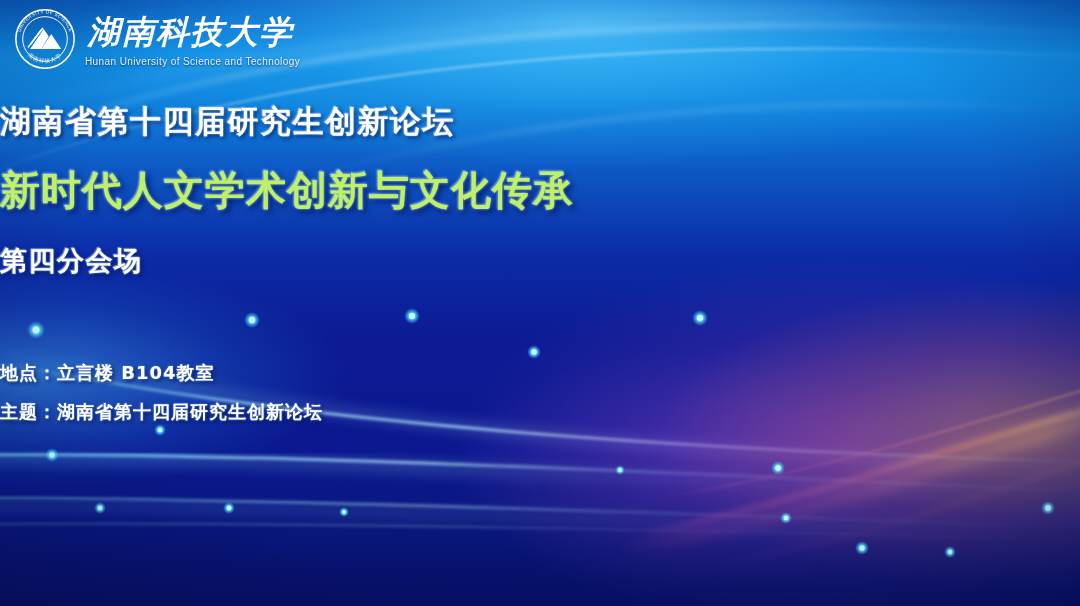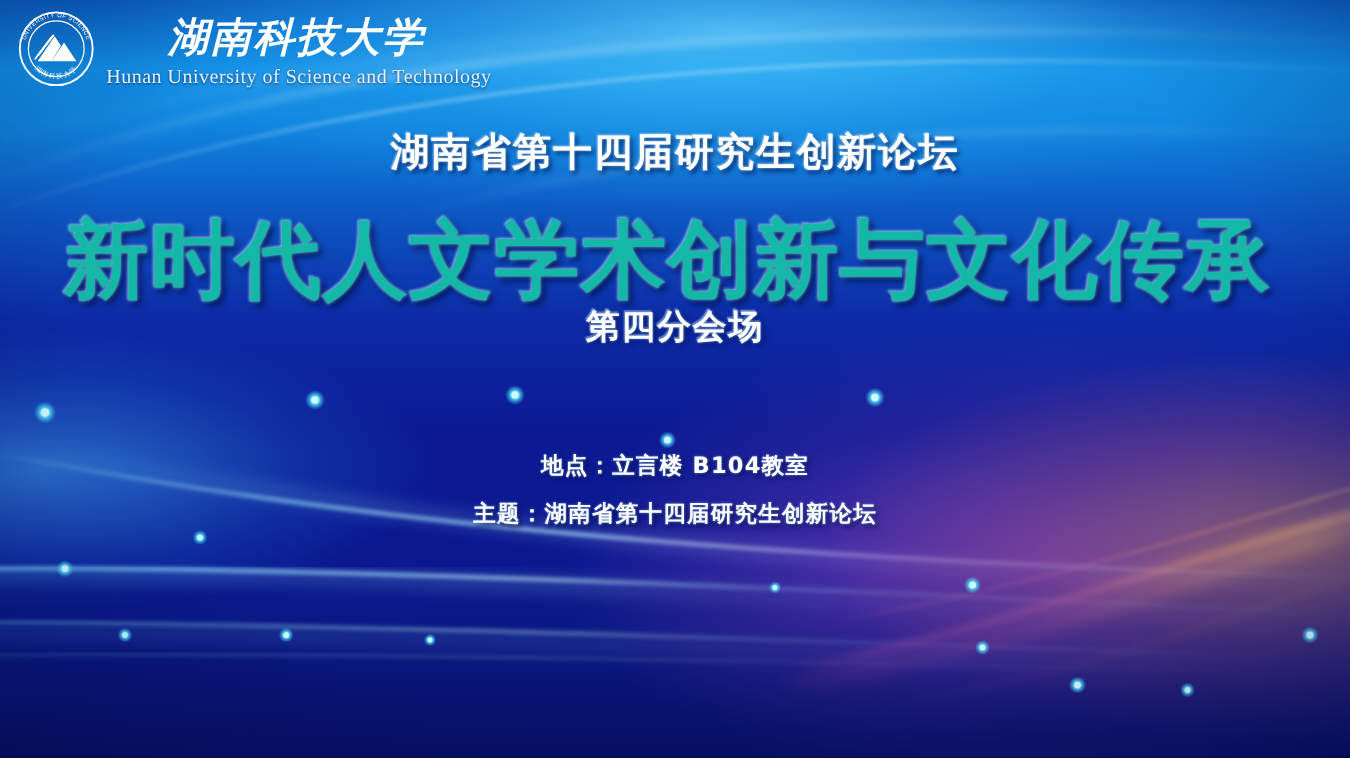"Hunan University of Science and" .logo-en { font-family: Liberation Serif, serif -> Liberation Sans, sans-serif; font-size: 16px -> 10px }
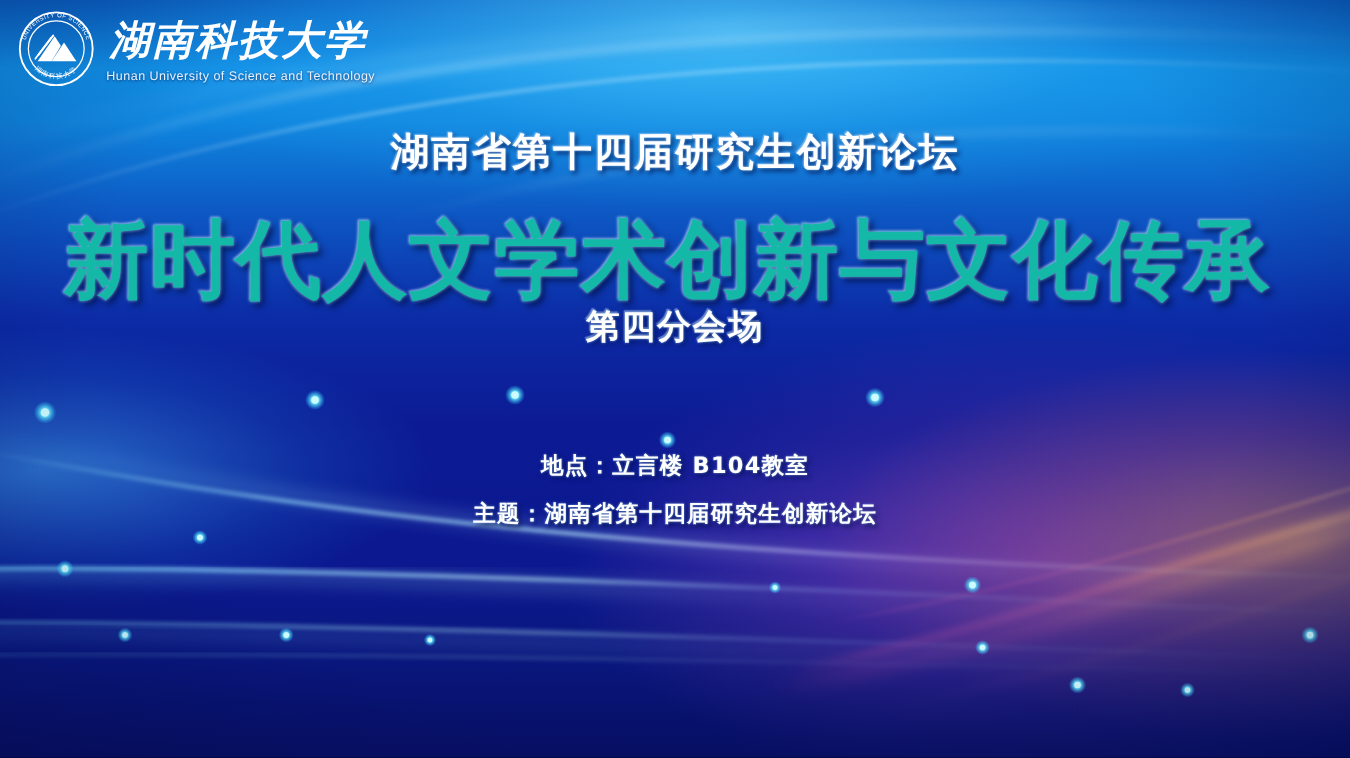"湖南省第十四届研究生创新论坛" .content { text-align: center -> left }
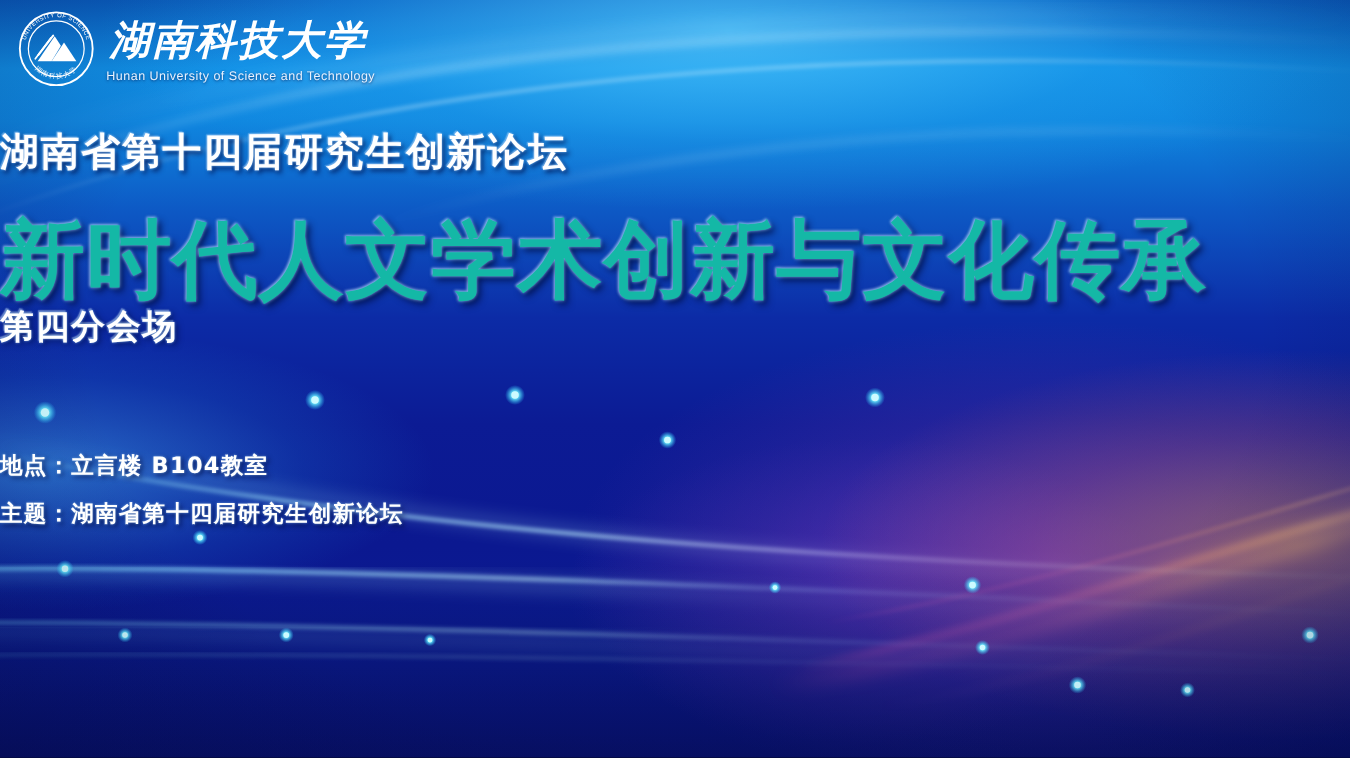"新时代人文学术创新与文化传承" .t-main { color: #14b8a6 -> #bef264; font-size: 68px -> 40px }
